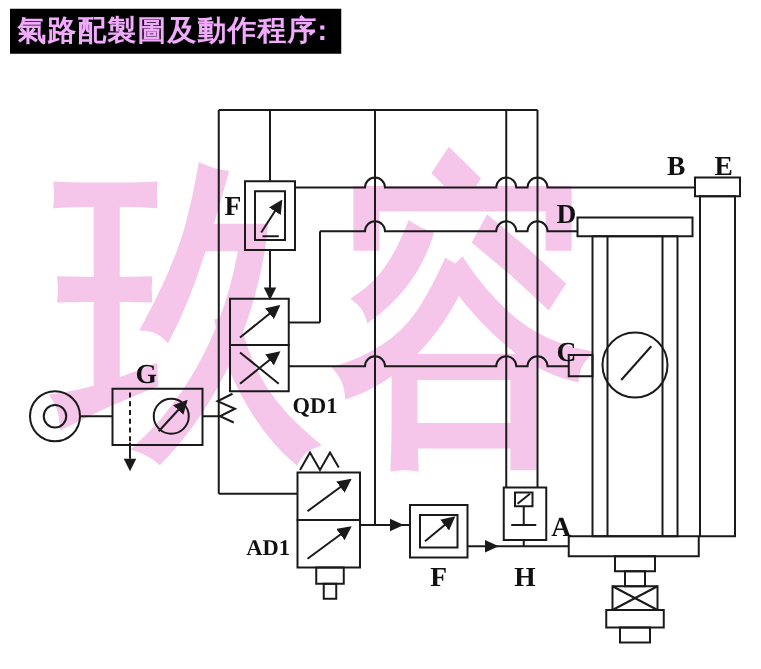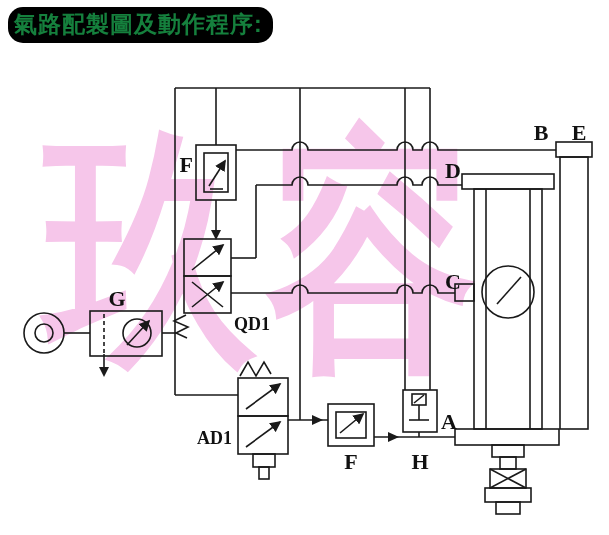"氣路配製圖及動作程序:" .title-bar { border-radius: 15px -> none; color: #15803d -> #f0abfc }
